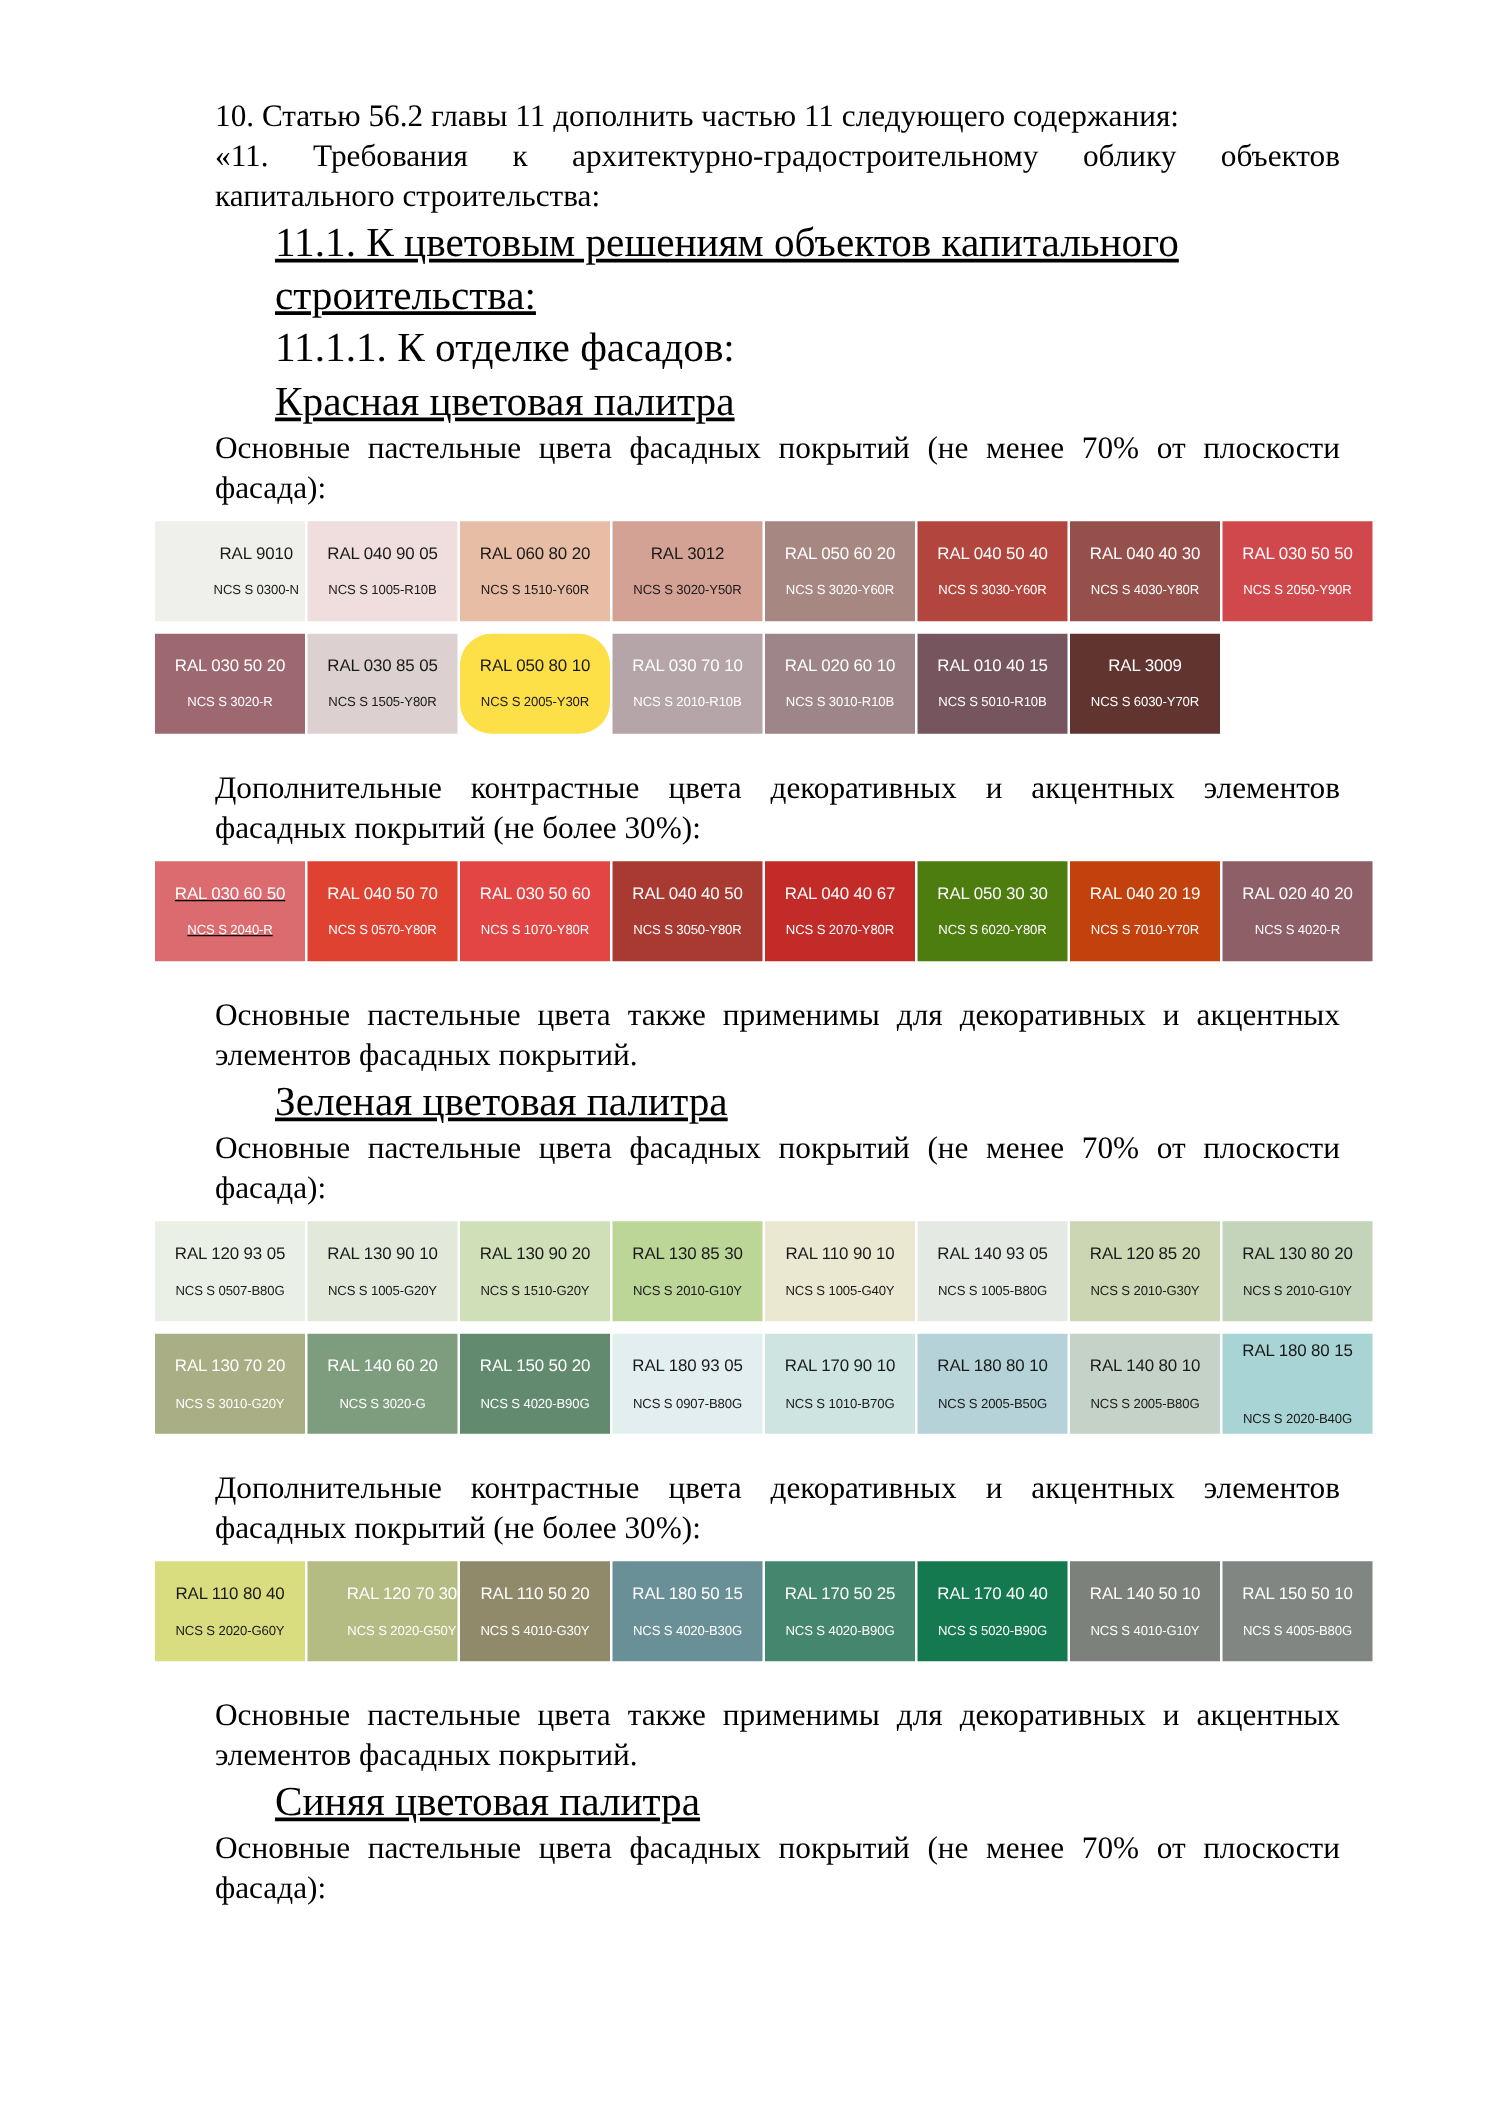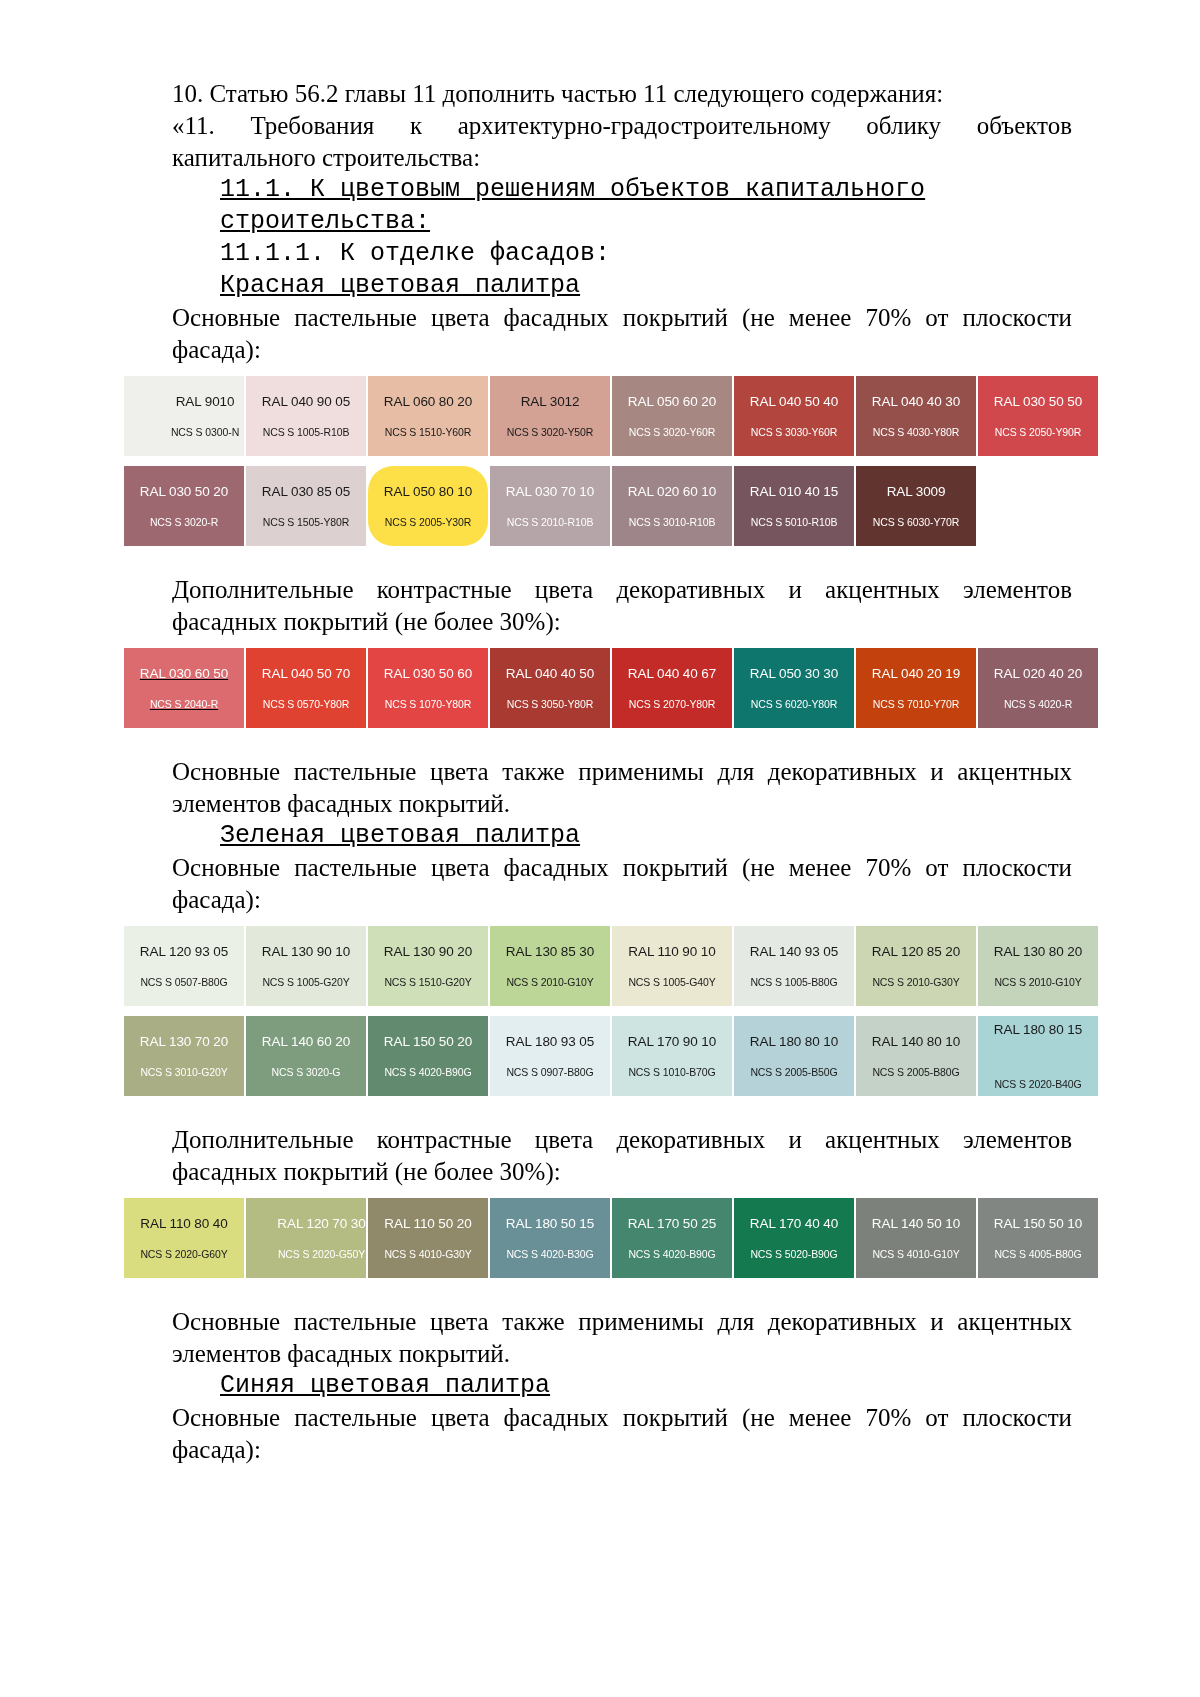"11.1. К цветовым решениям объектов" .heading-line { font-family: Liberation Mono, monospace -> none; font-size: 25px -> 33px }
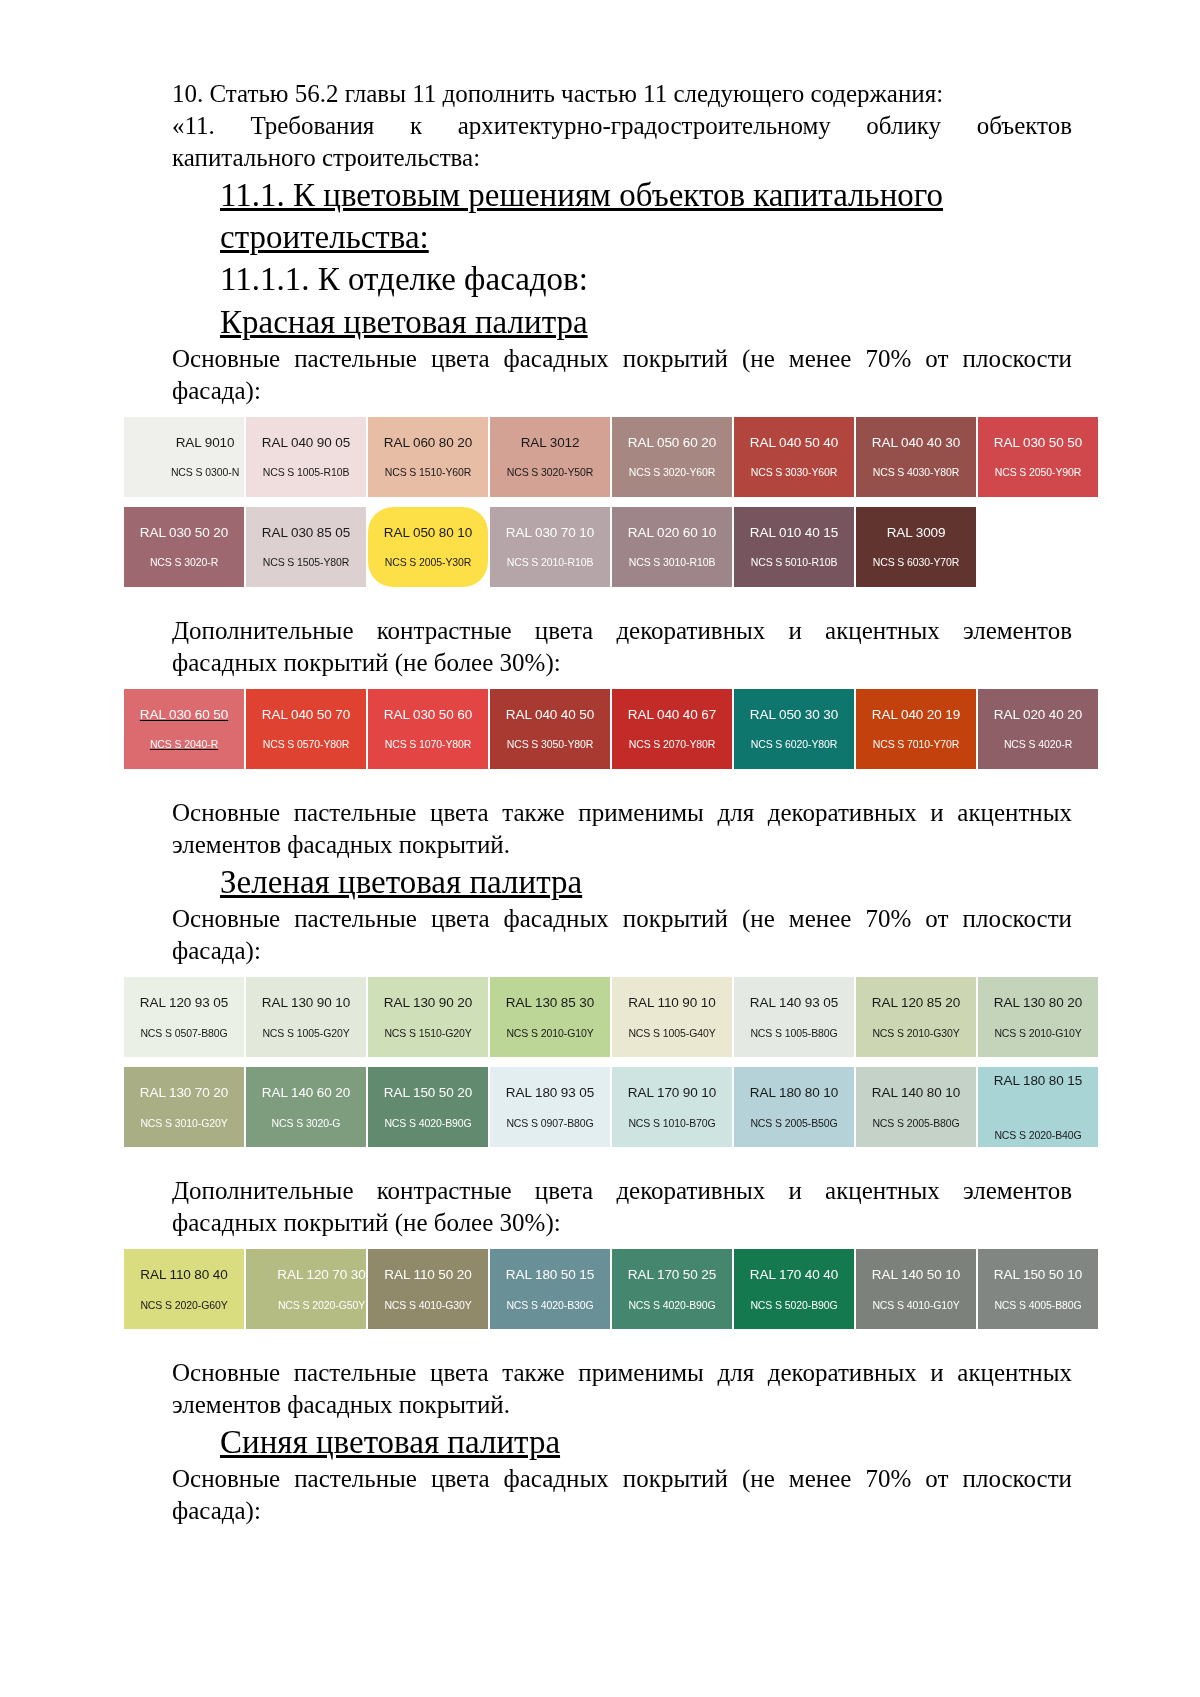"RAL 050 30 30" div.sw { background: #0f766e -> #4d7c0f }
